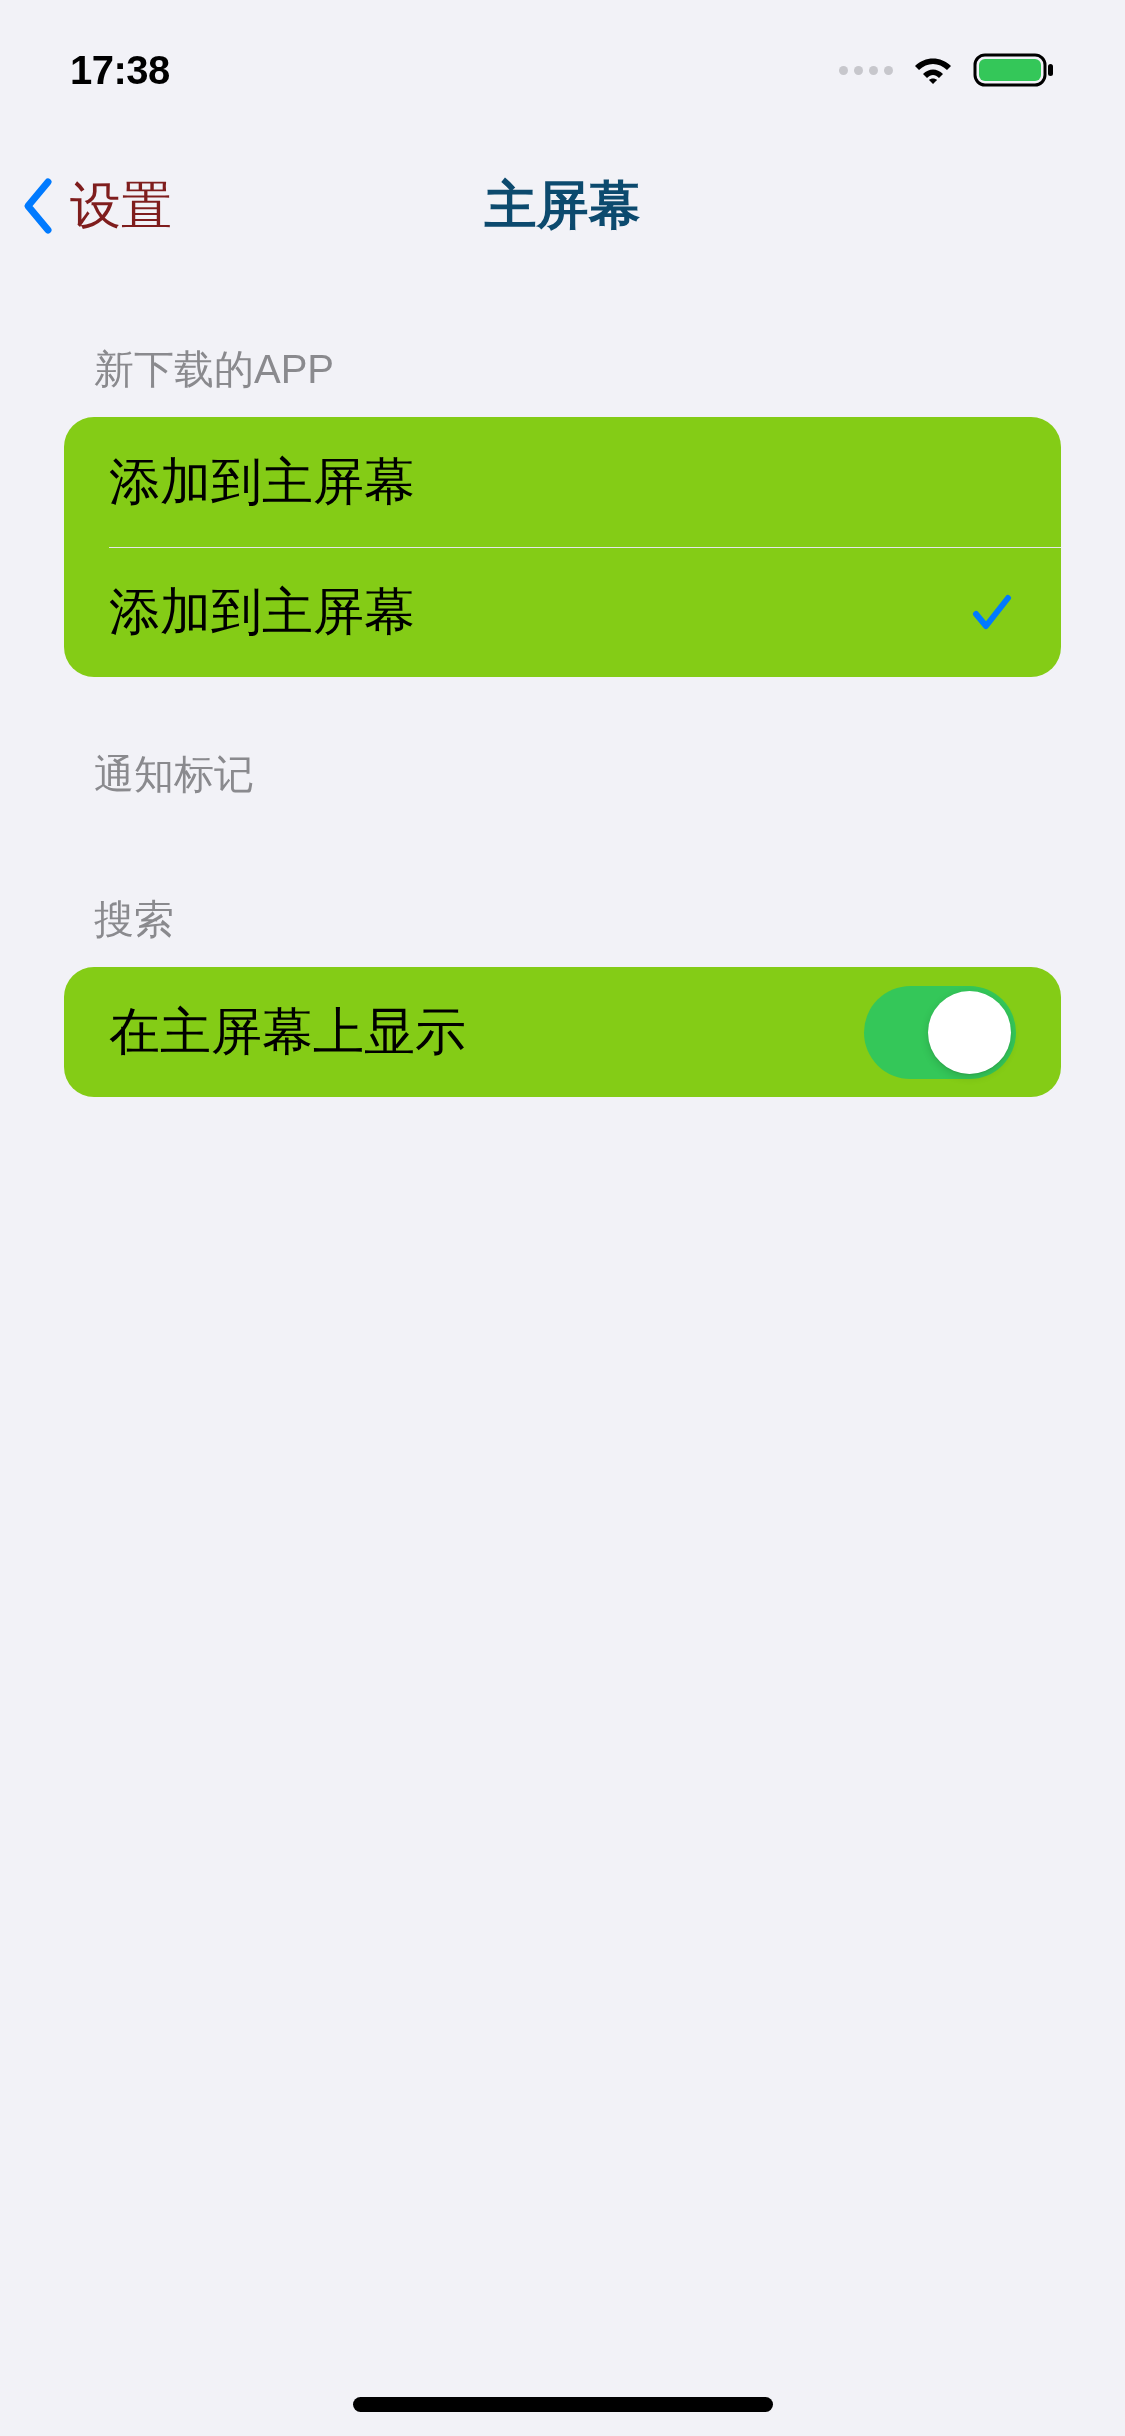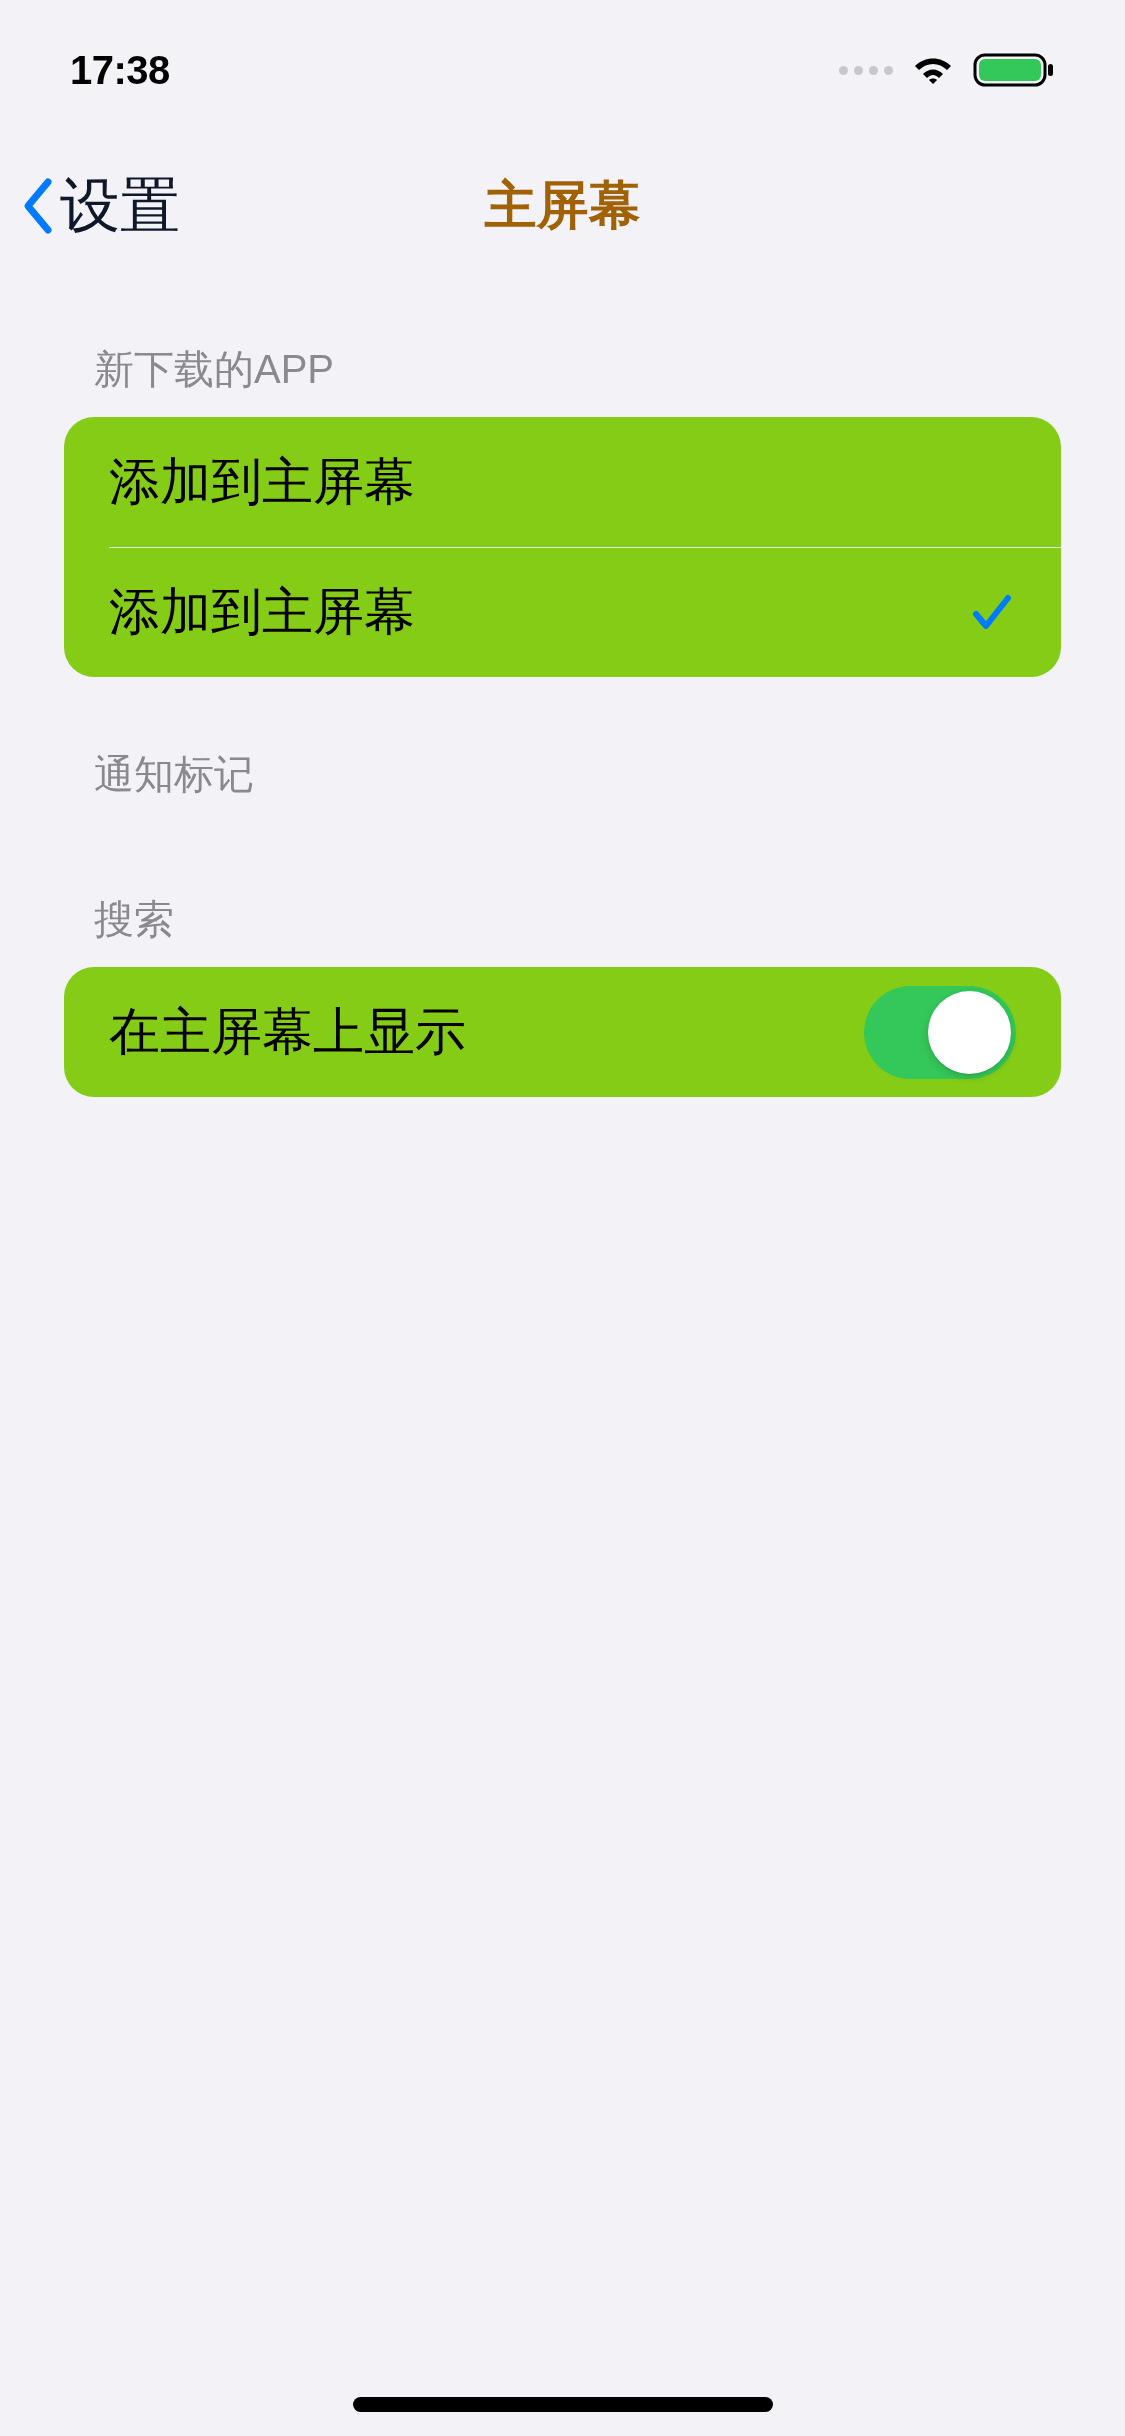"设置" .nav-back { color: #0f172a -> #7f1d1d; font-size: 60px -> 51px; gap: 4px -> 14px }
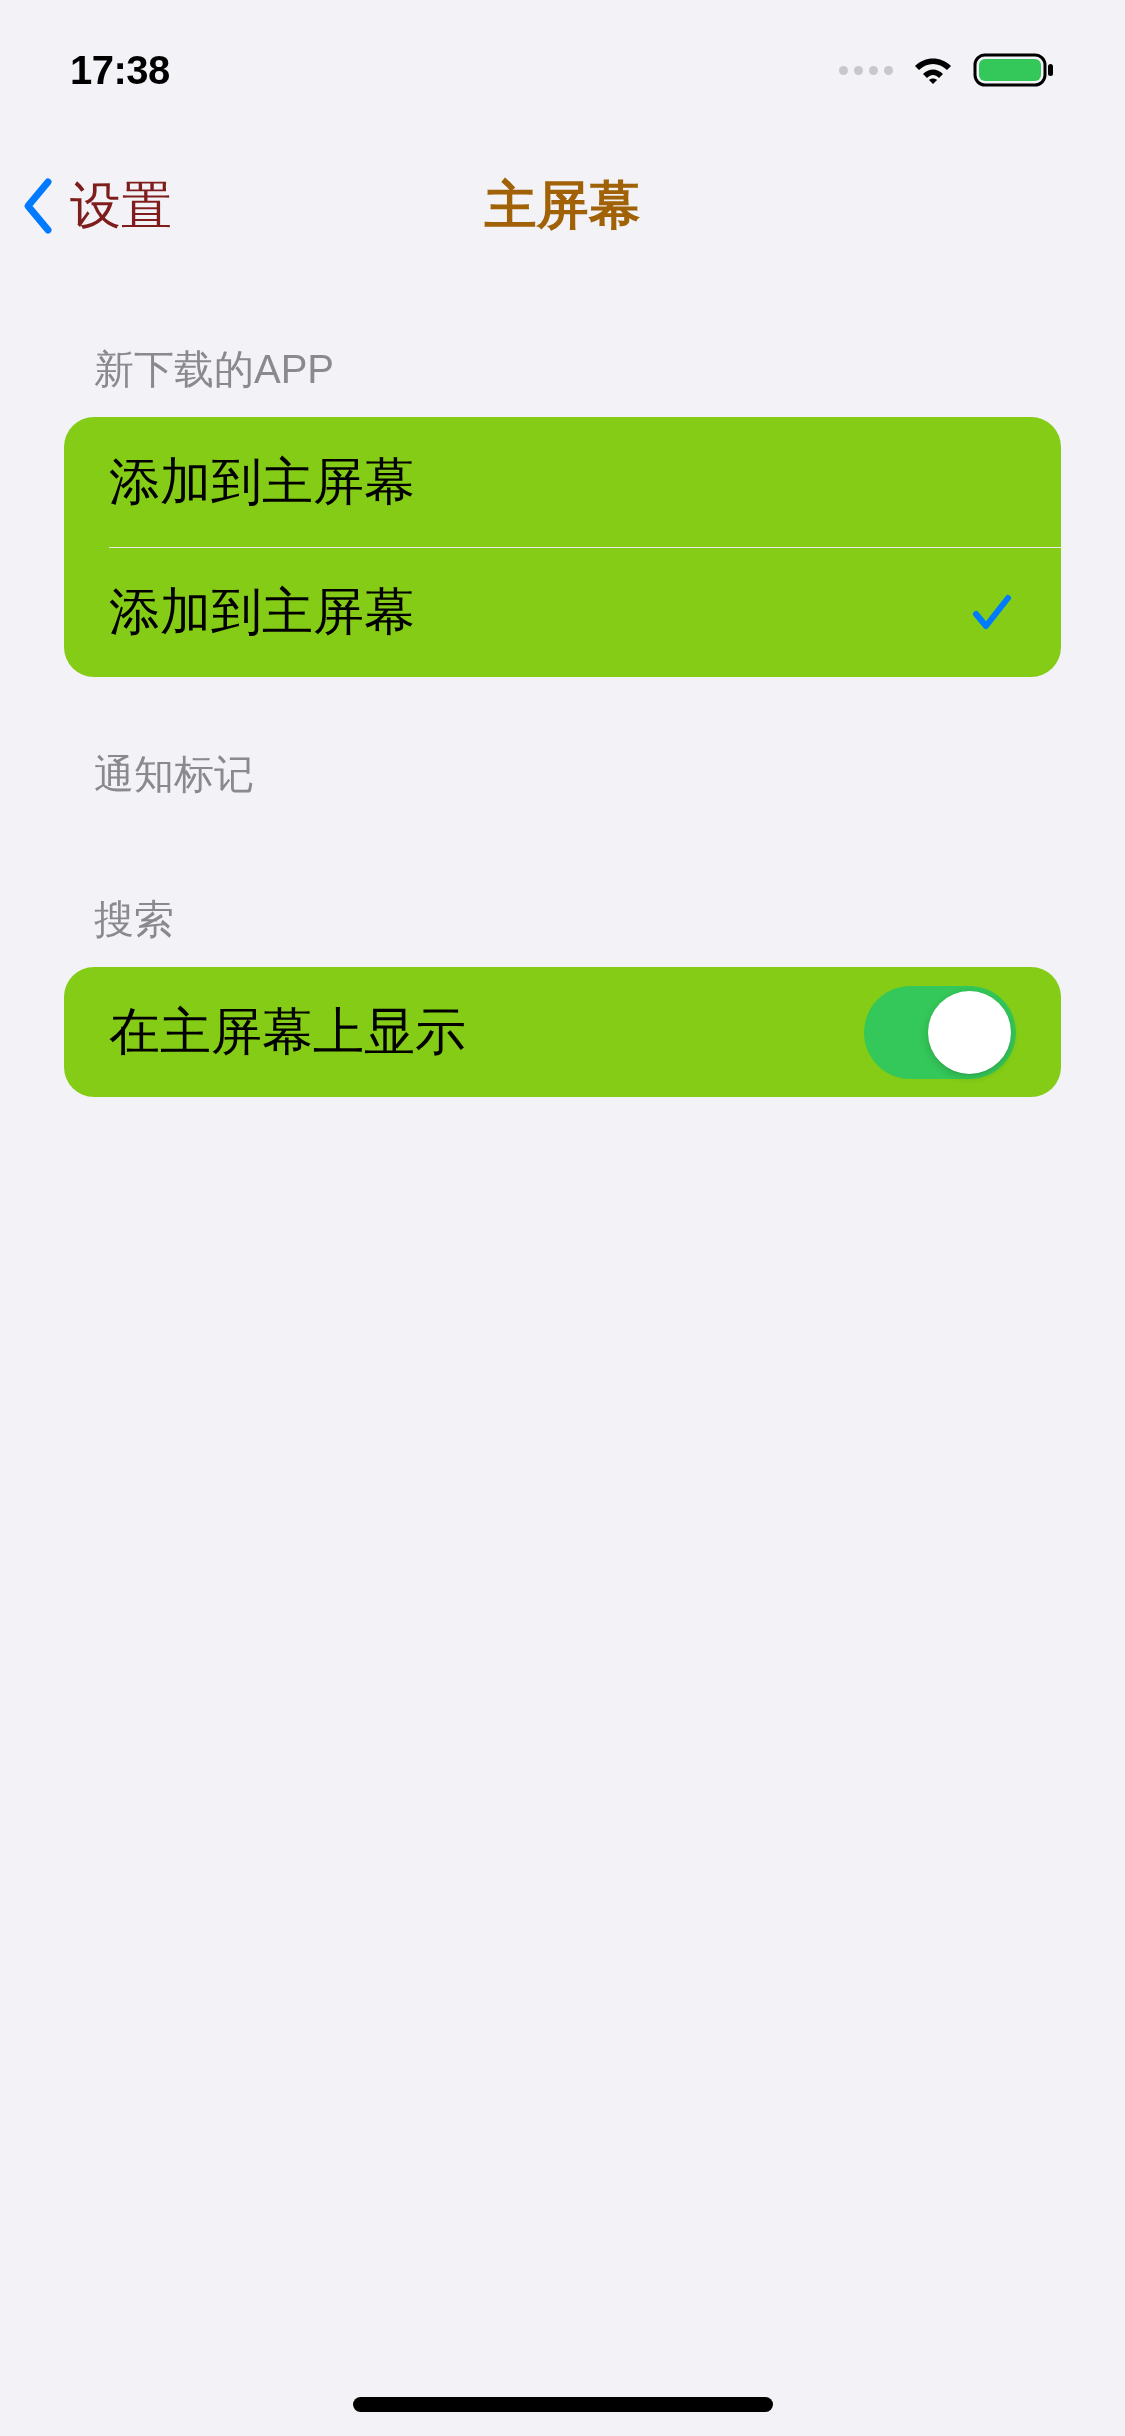"主屏幕" .nav-title { color: #a16207 -> #0c4a6e }
